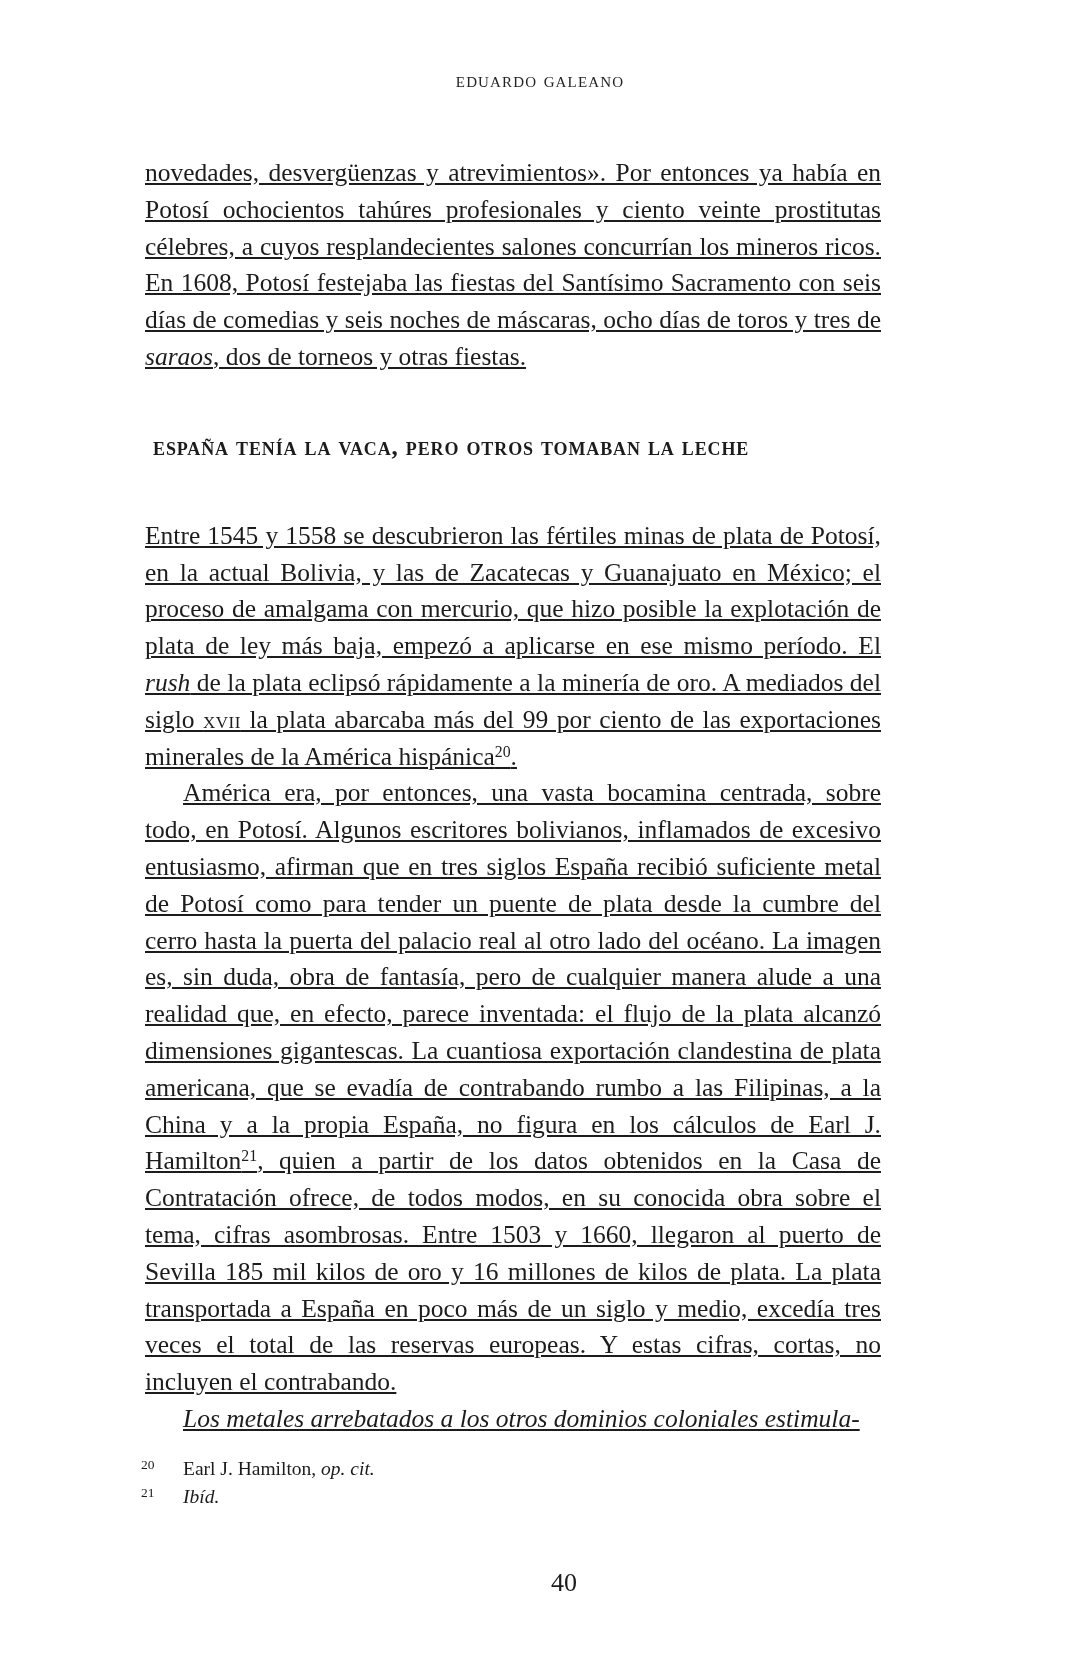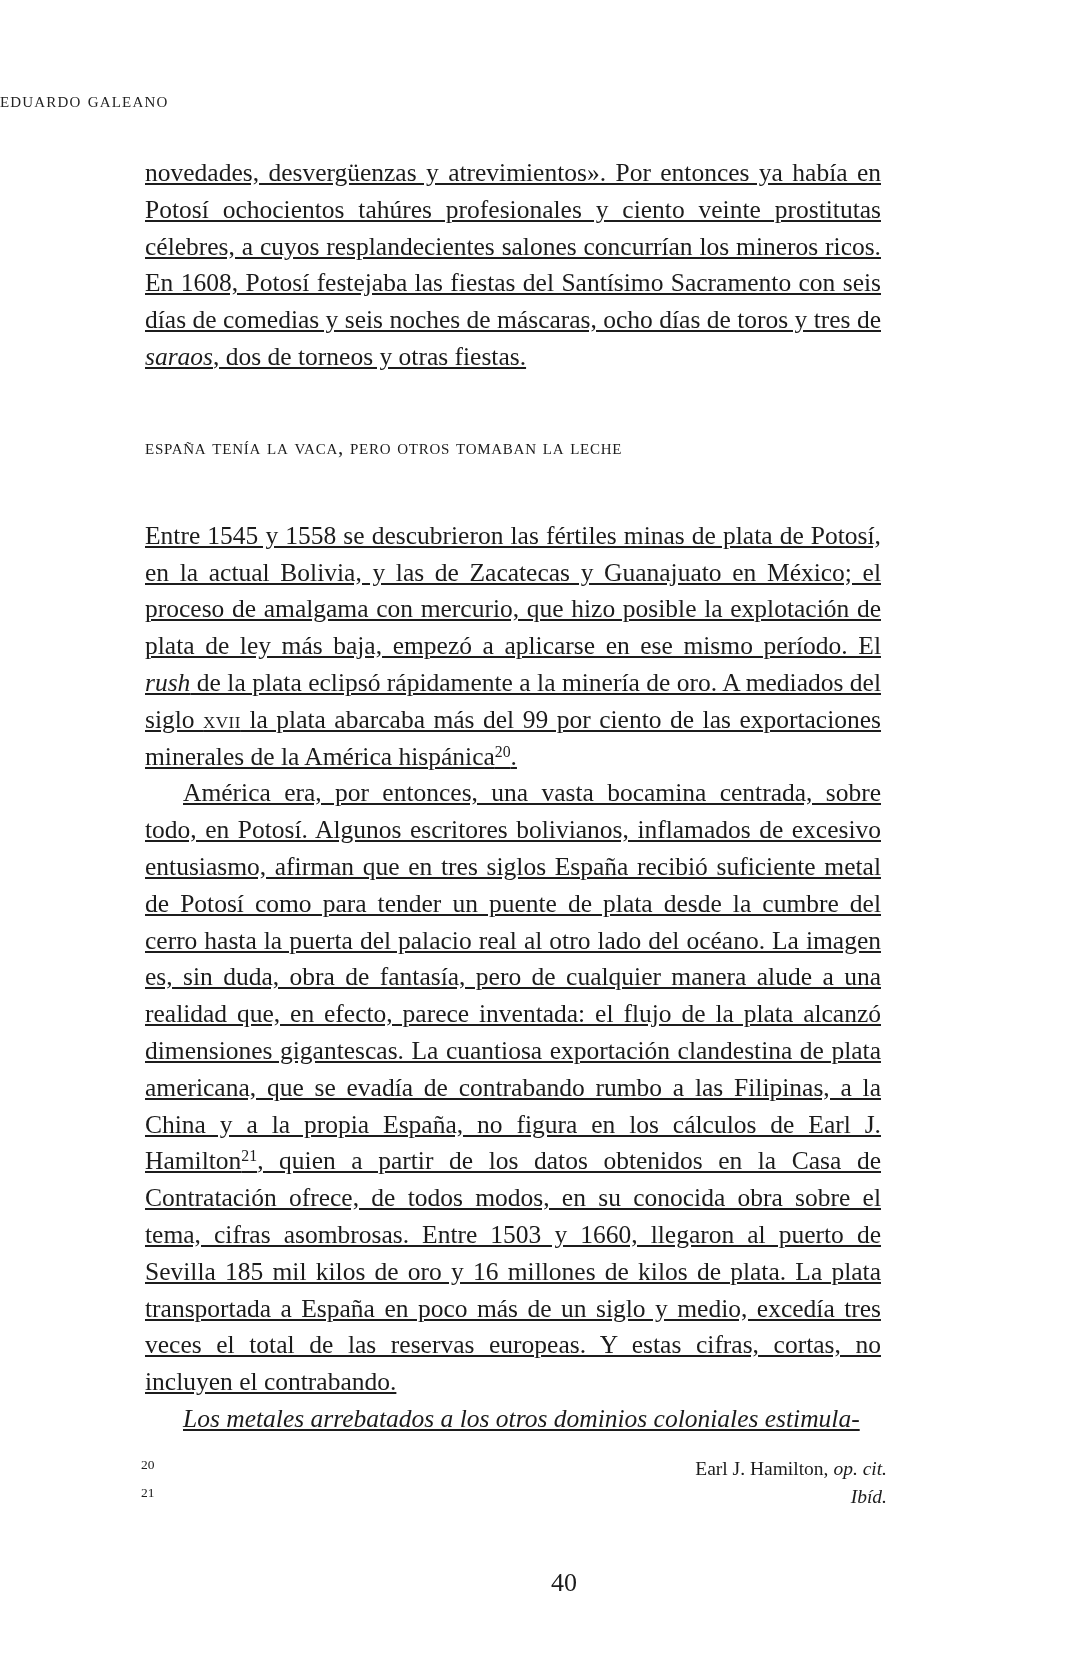"eduardo galeano" .running-head { text-align: left -> center; top: 88px -> 68px }
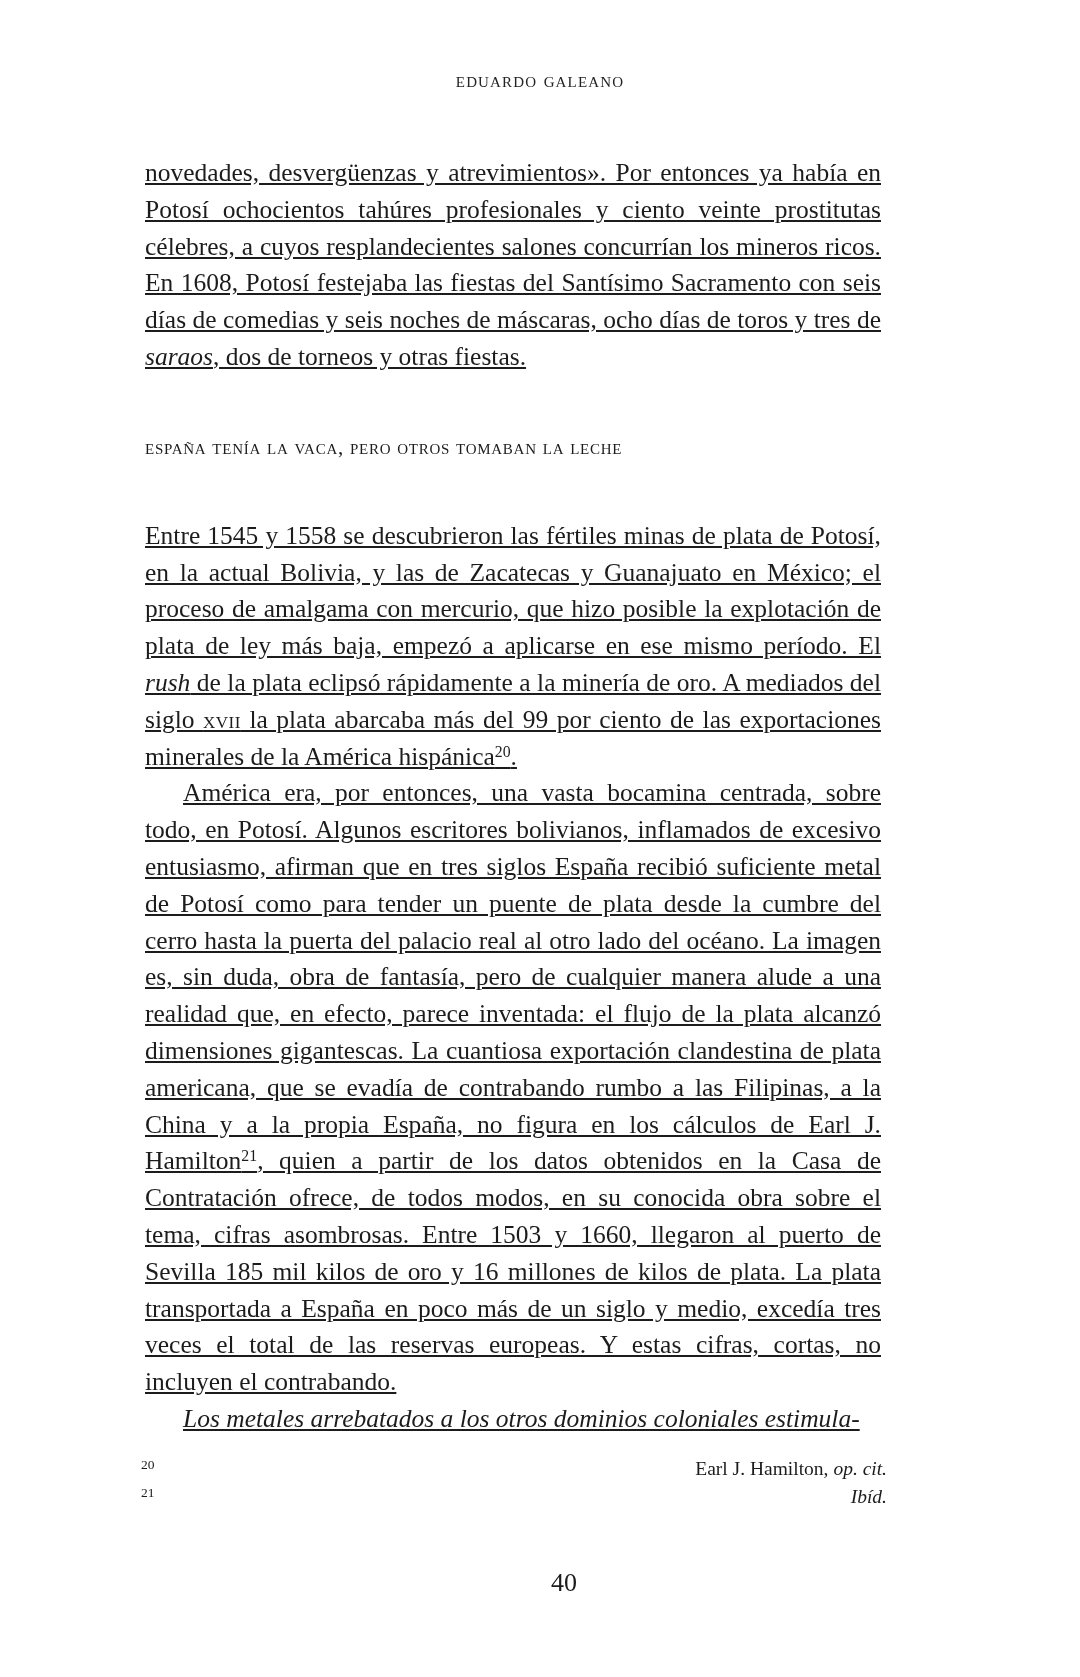"españa tenía la vaca, pero" h2.section-head { font-size: 21px -> 25px; font-weight: normal -> bold; margin: 0 -> 8px }
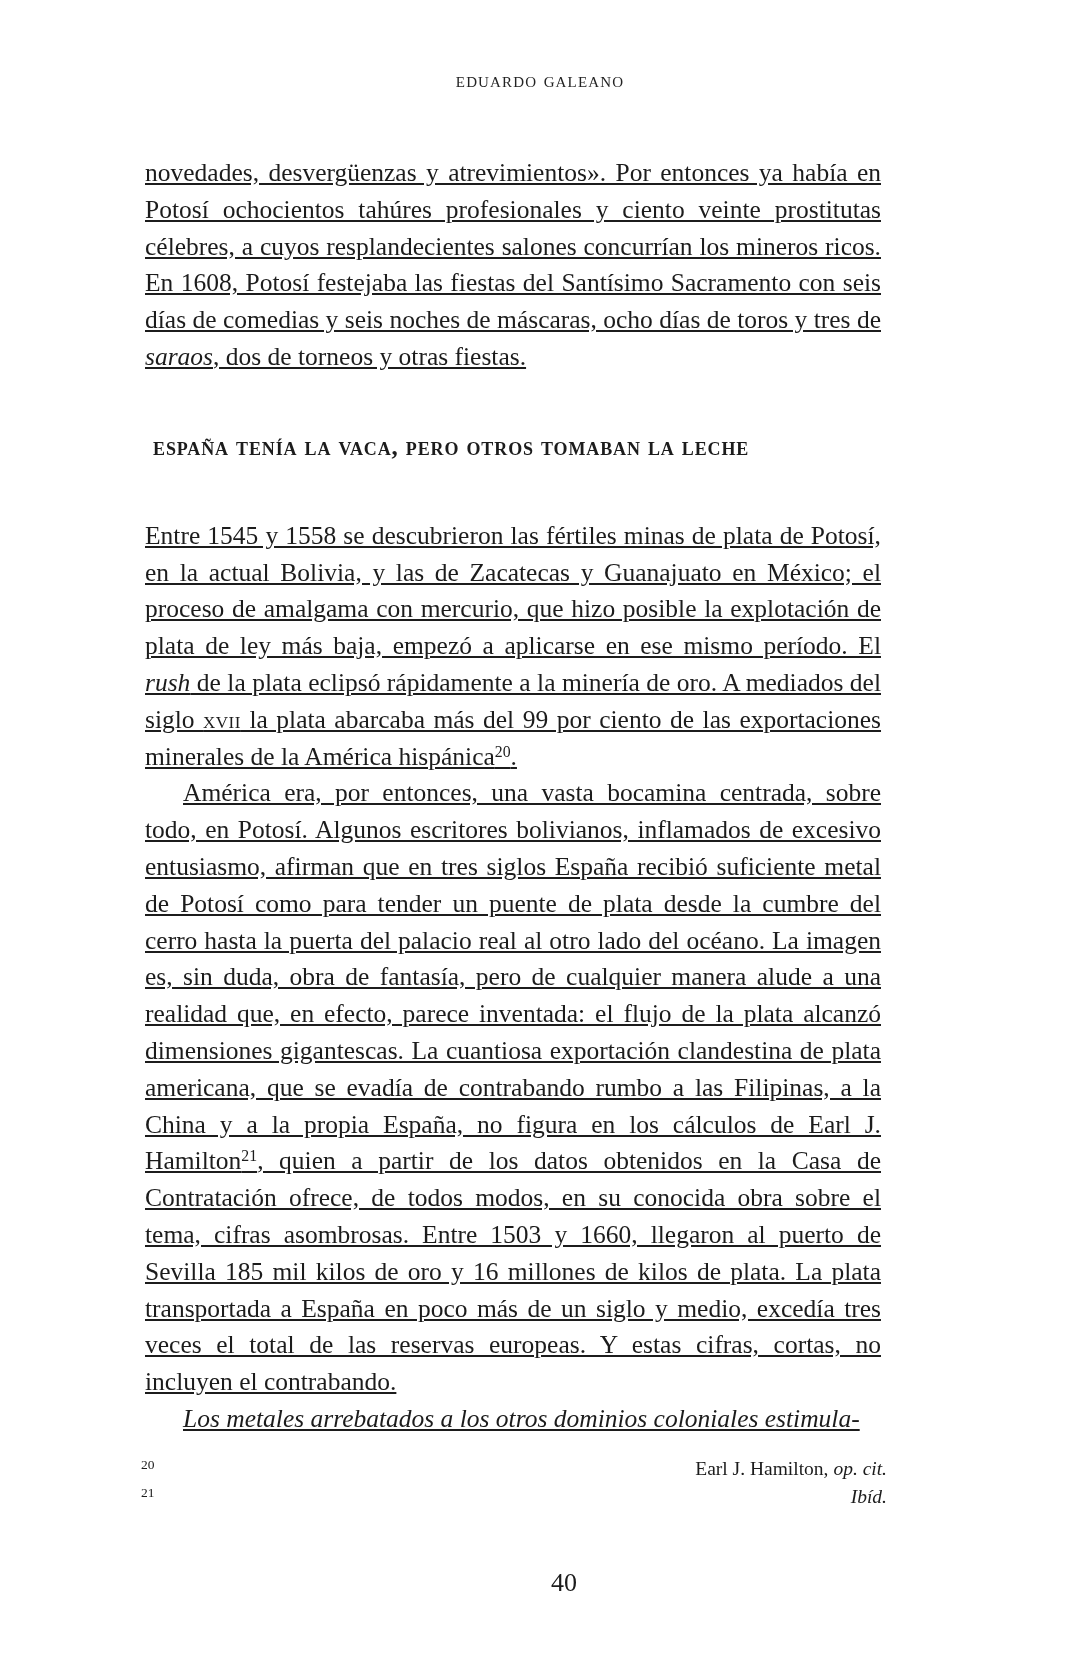"Earl J. Hamilton, op. cit." .fn-text { text-align: right -> none }
